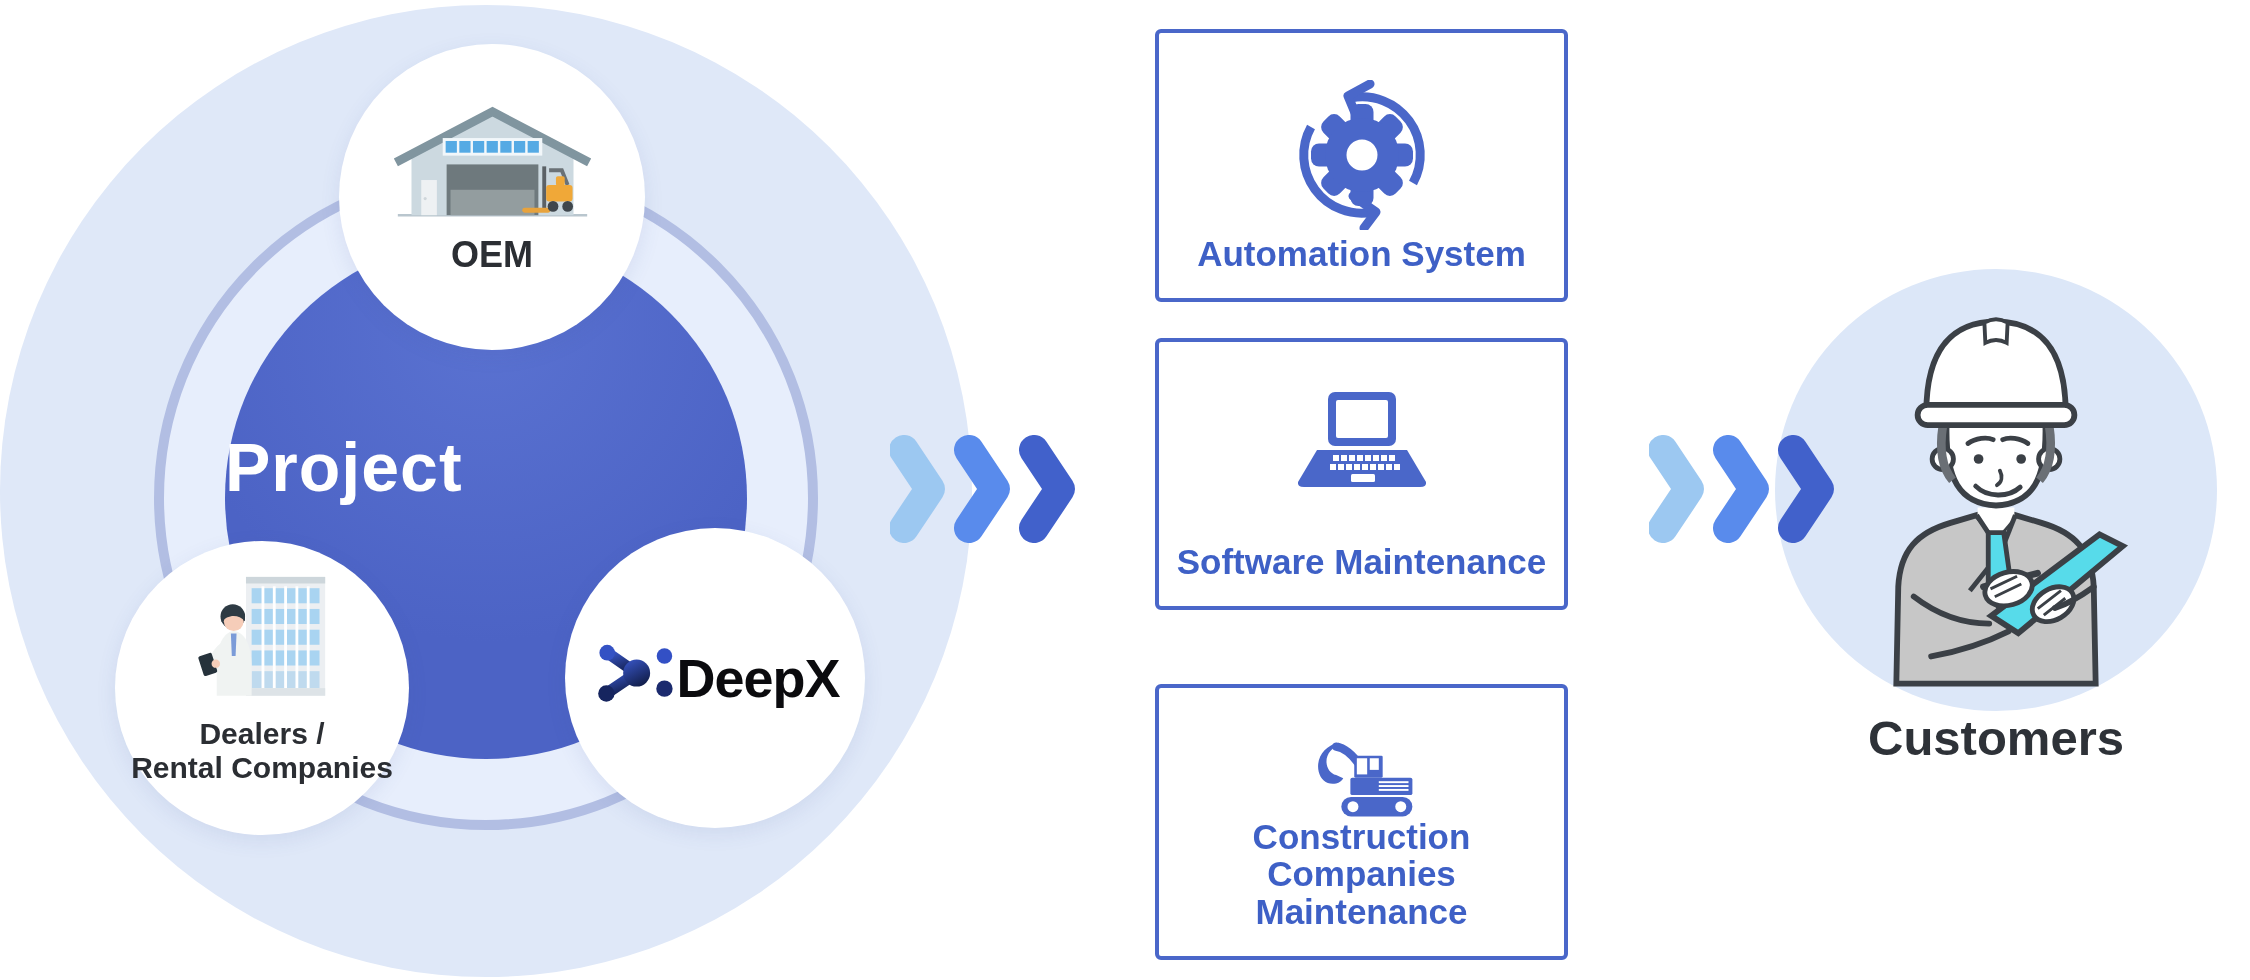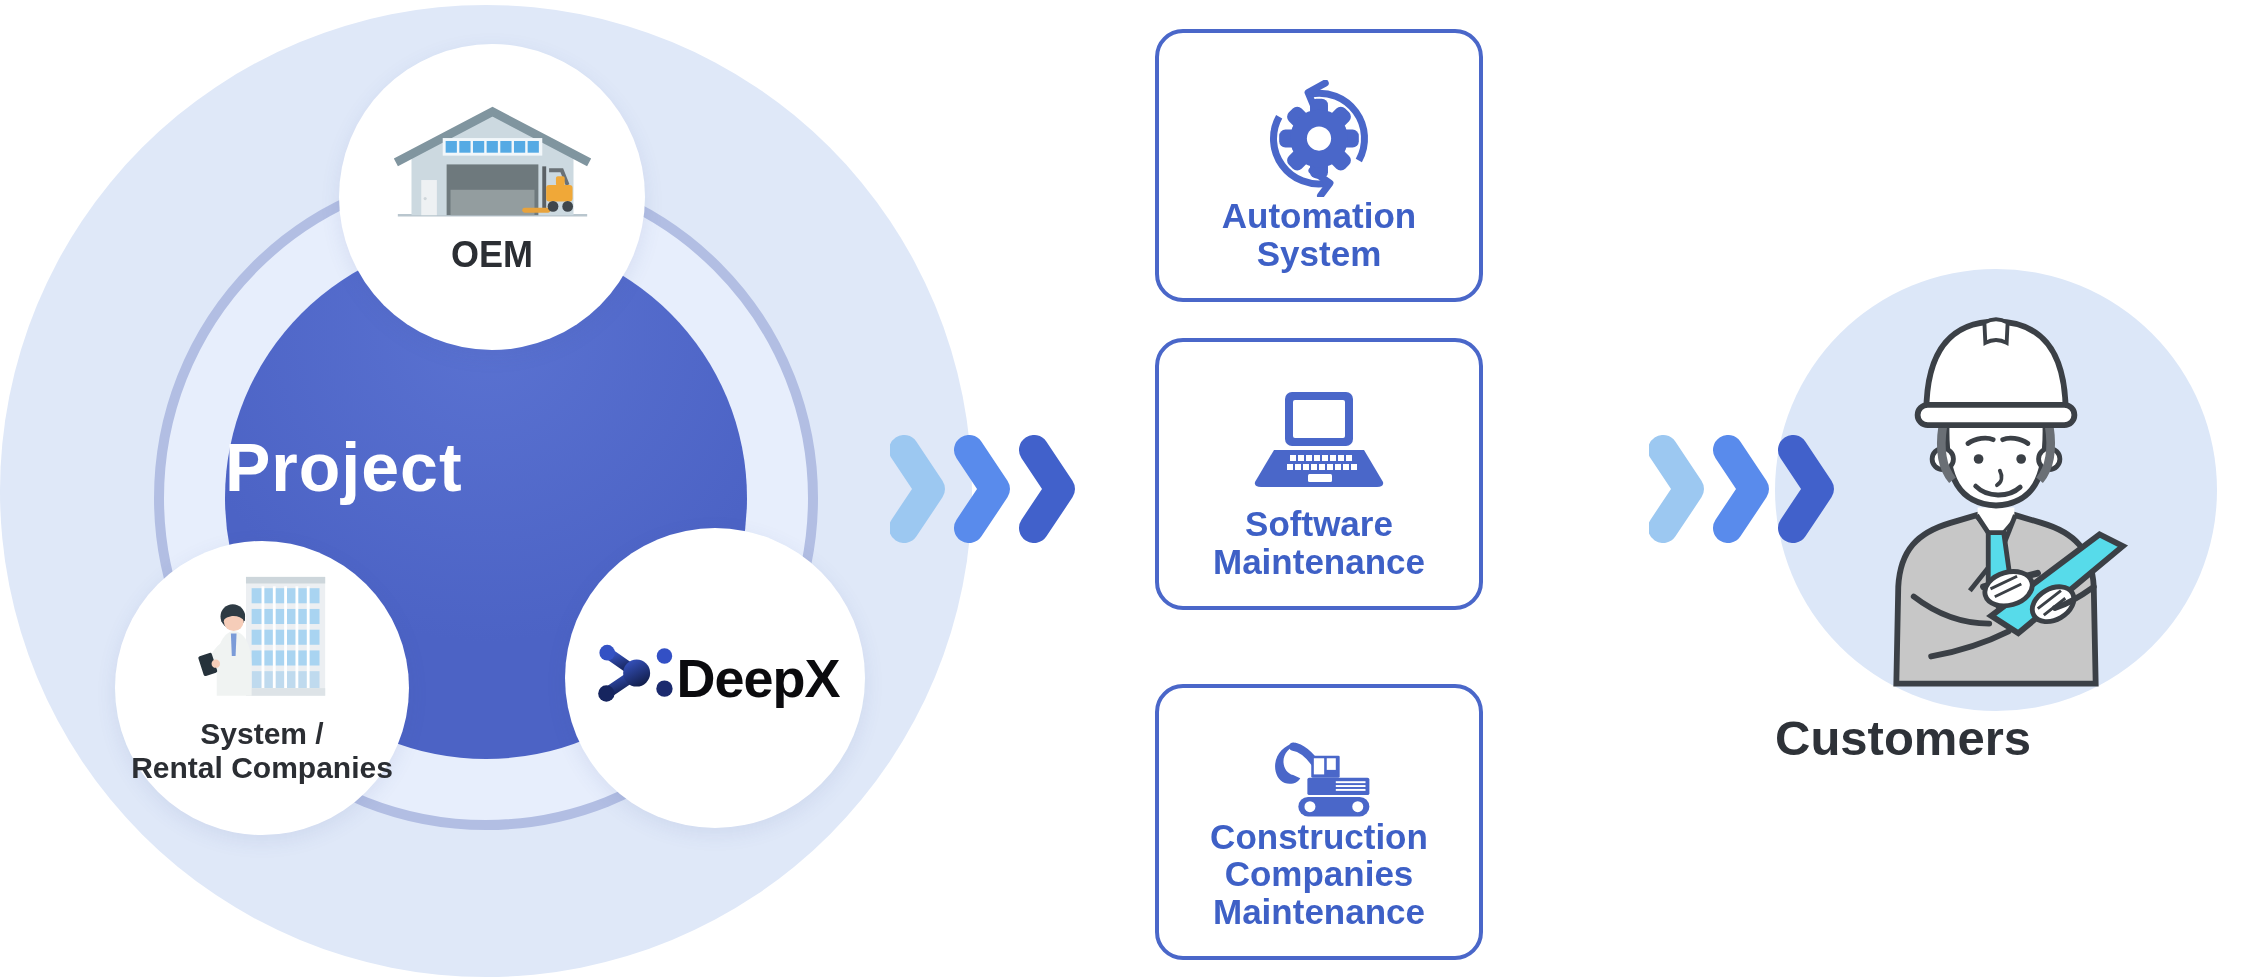"Automation System" .service-box { border-radius: 28px -> 6px; width: 328px -> 413px }
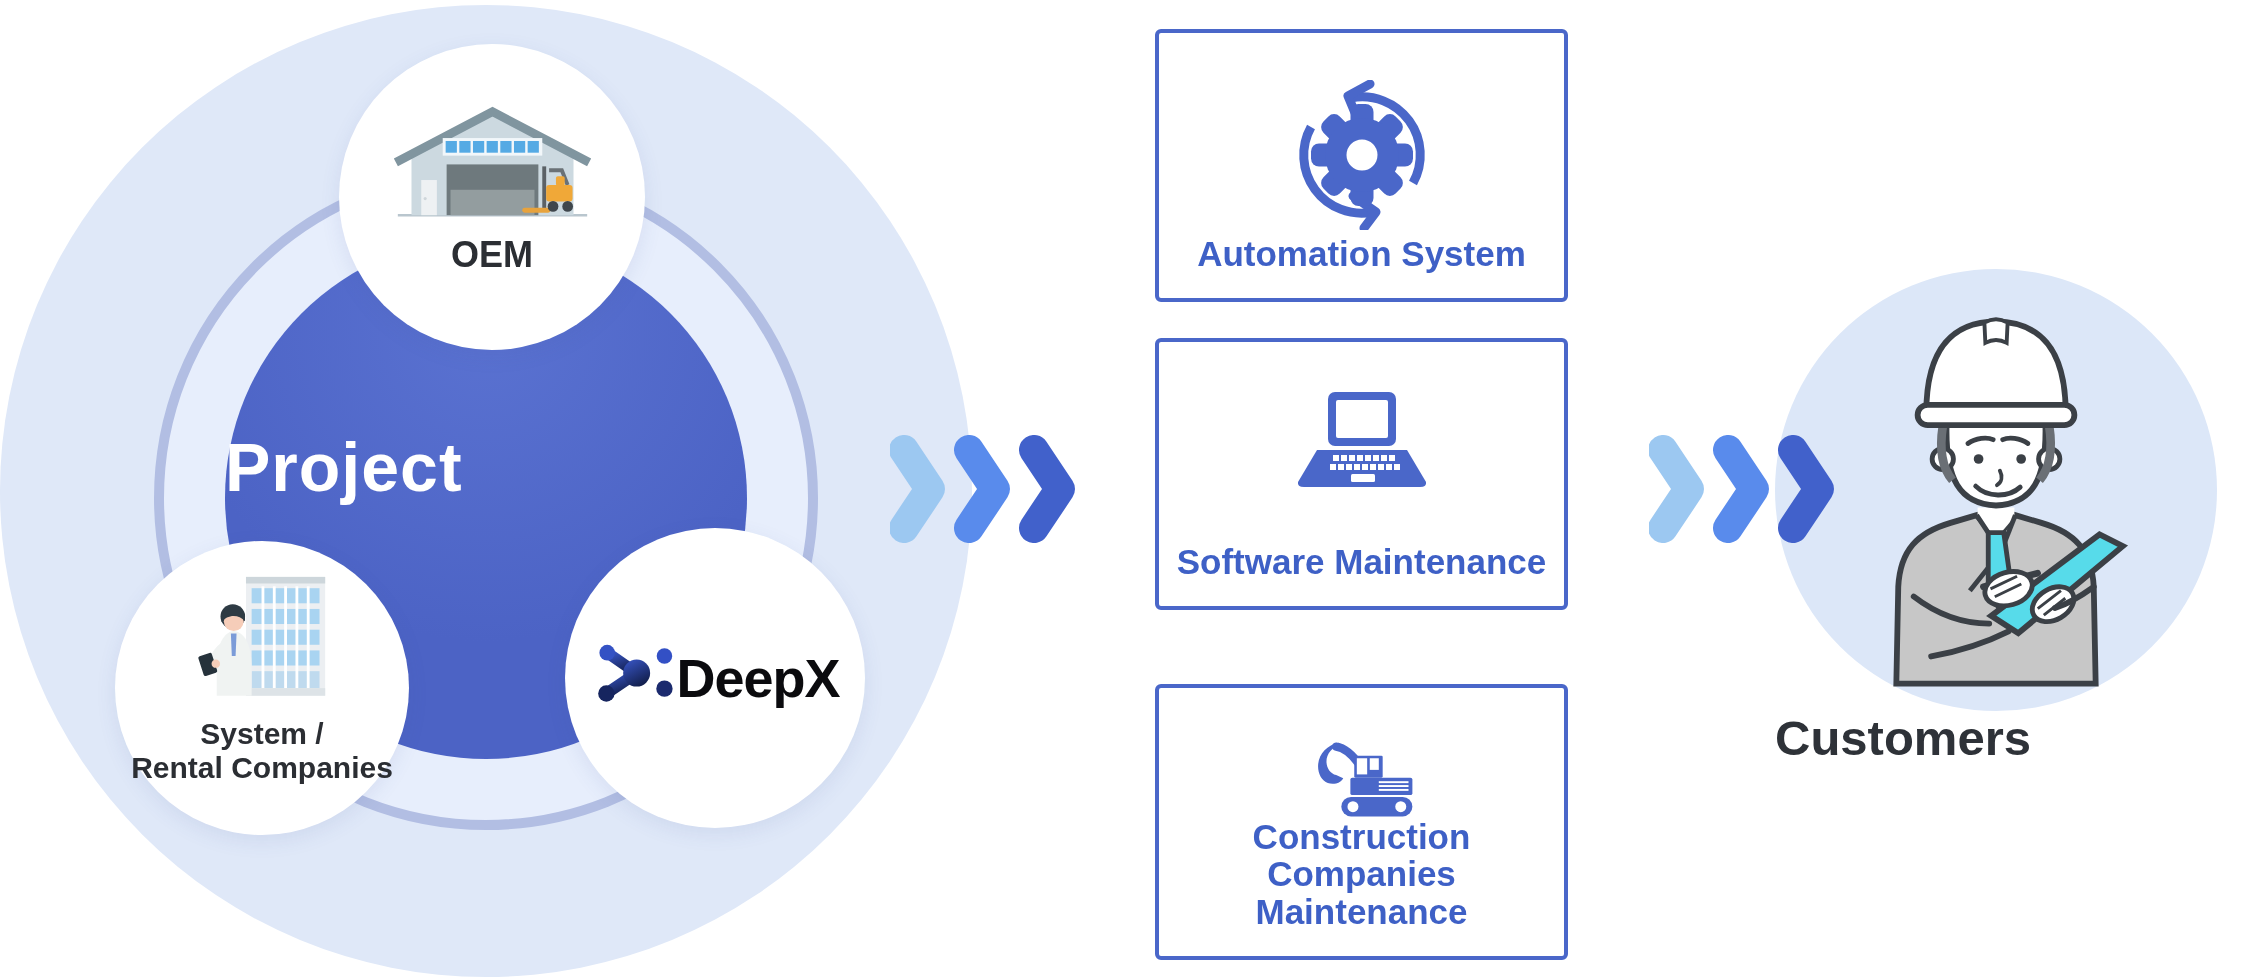"System /" span { text: System -> Dealers }
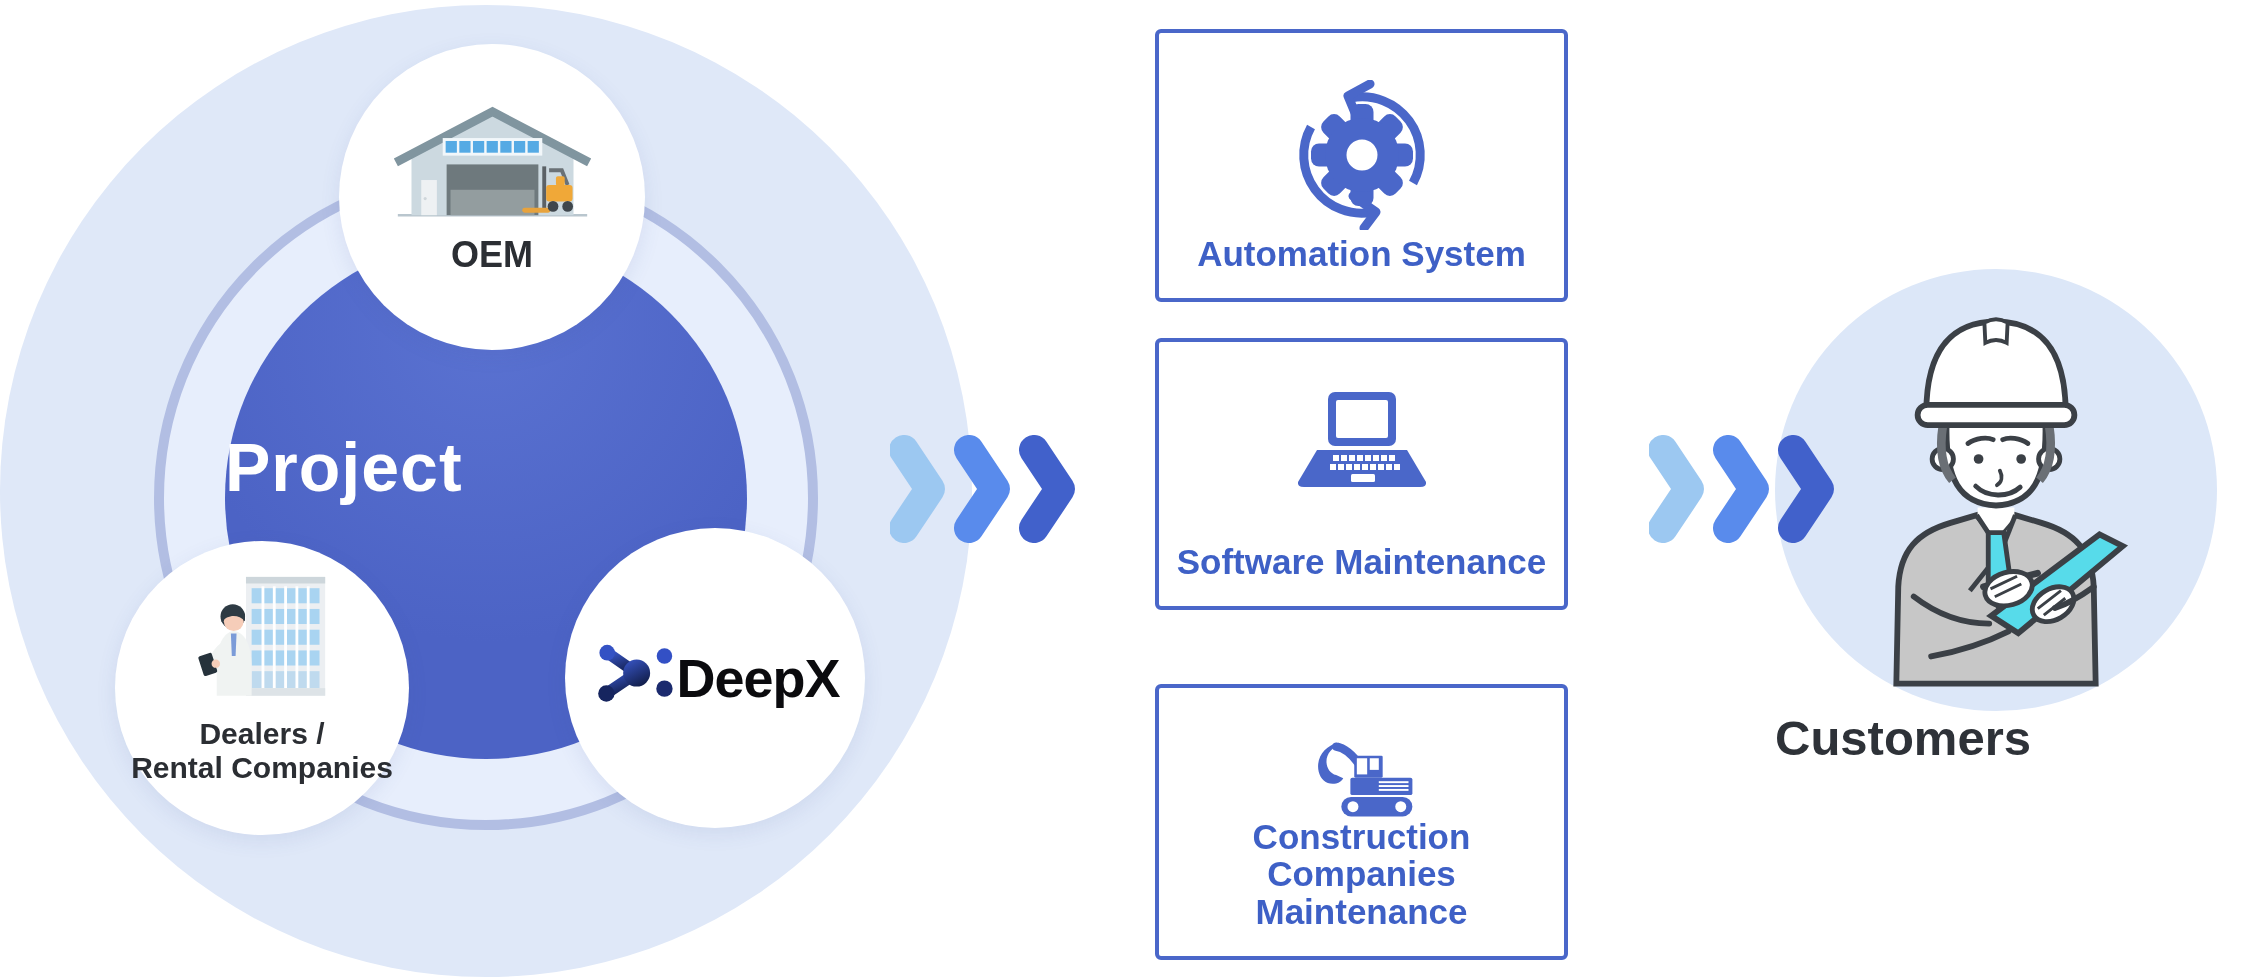"Customers" .cust-label { text-align: none -> center }
